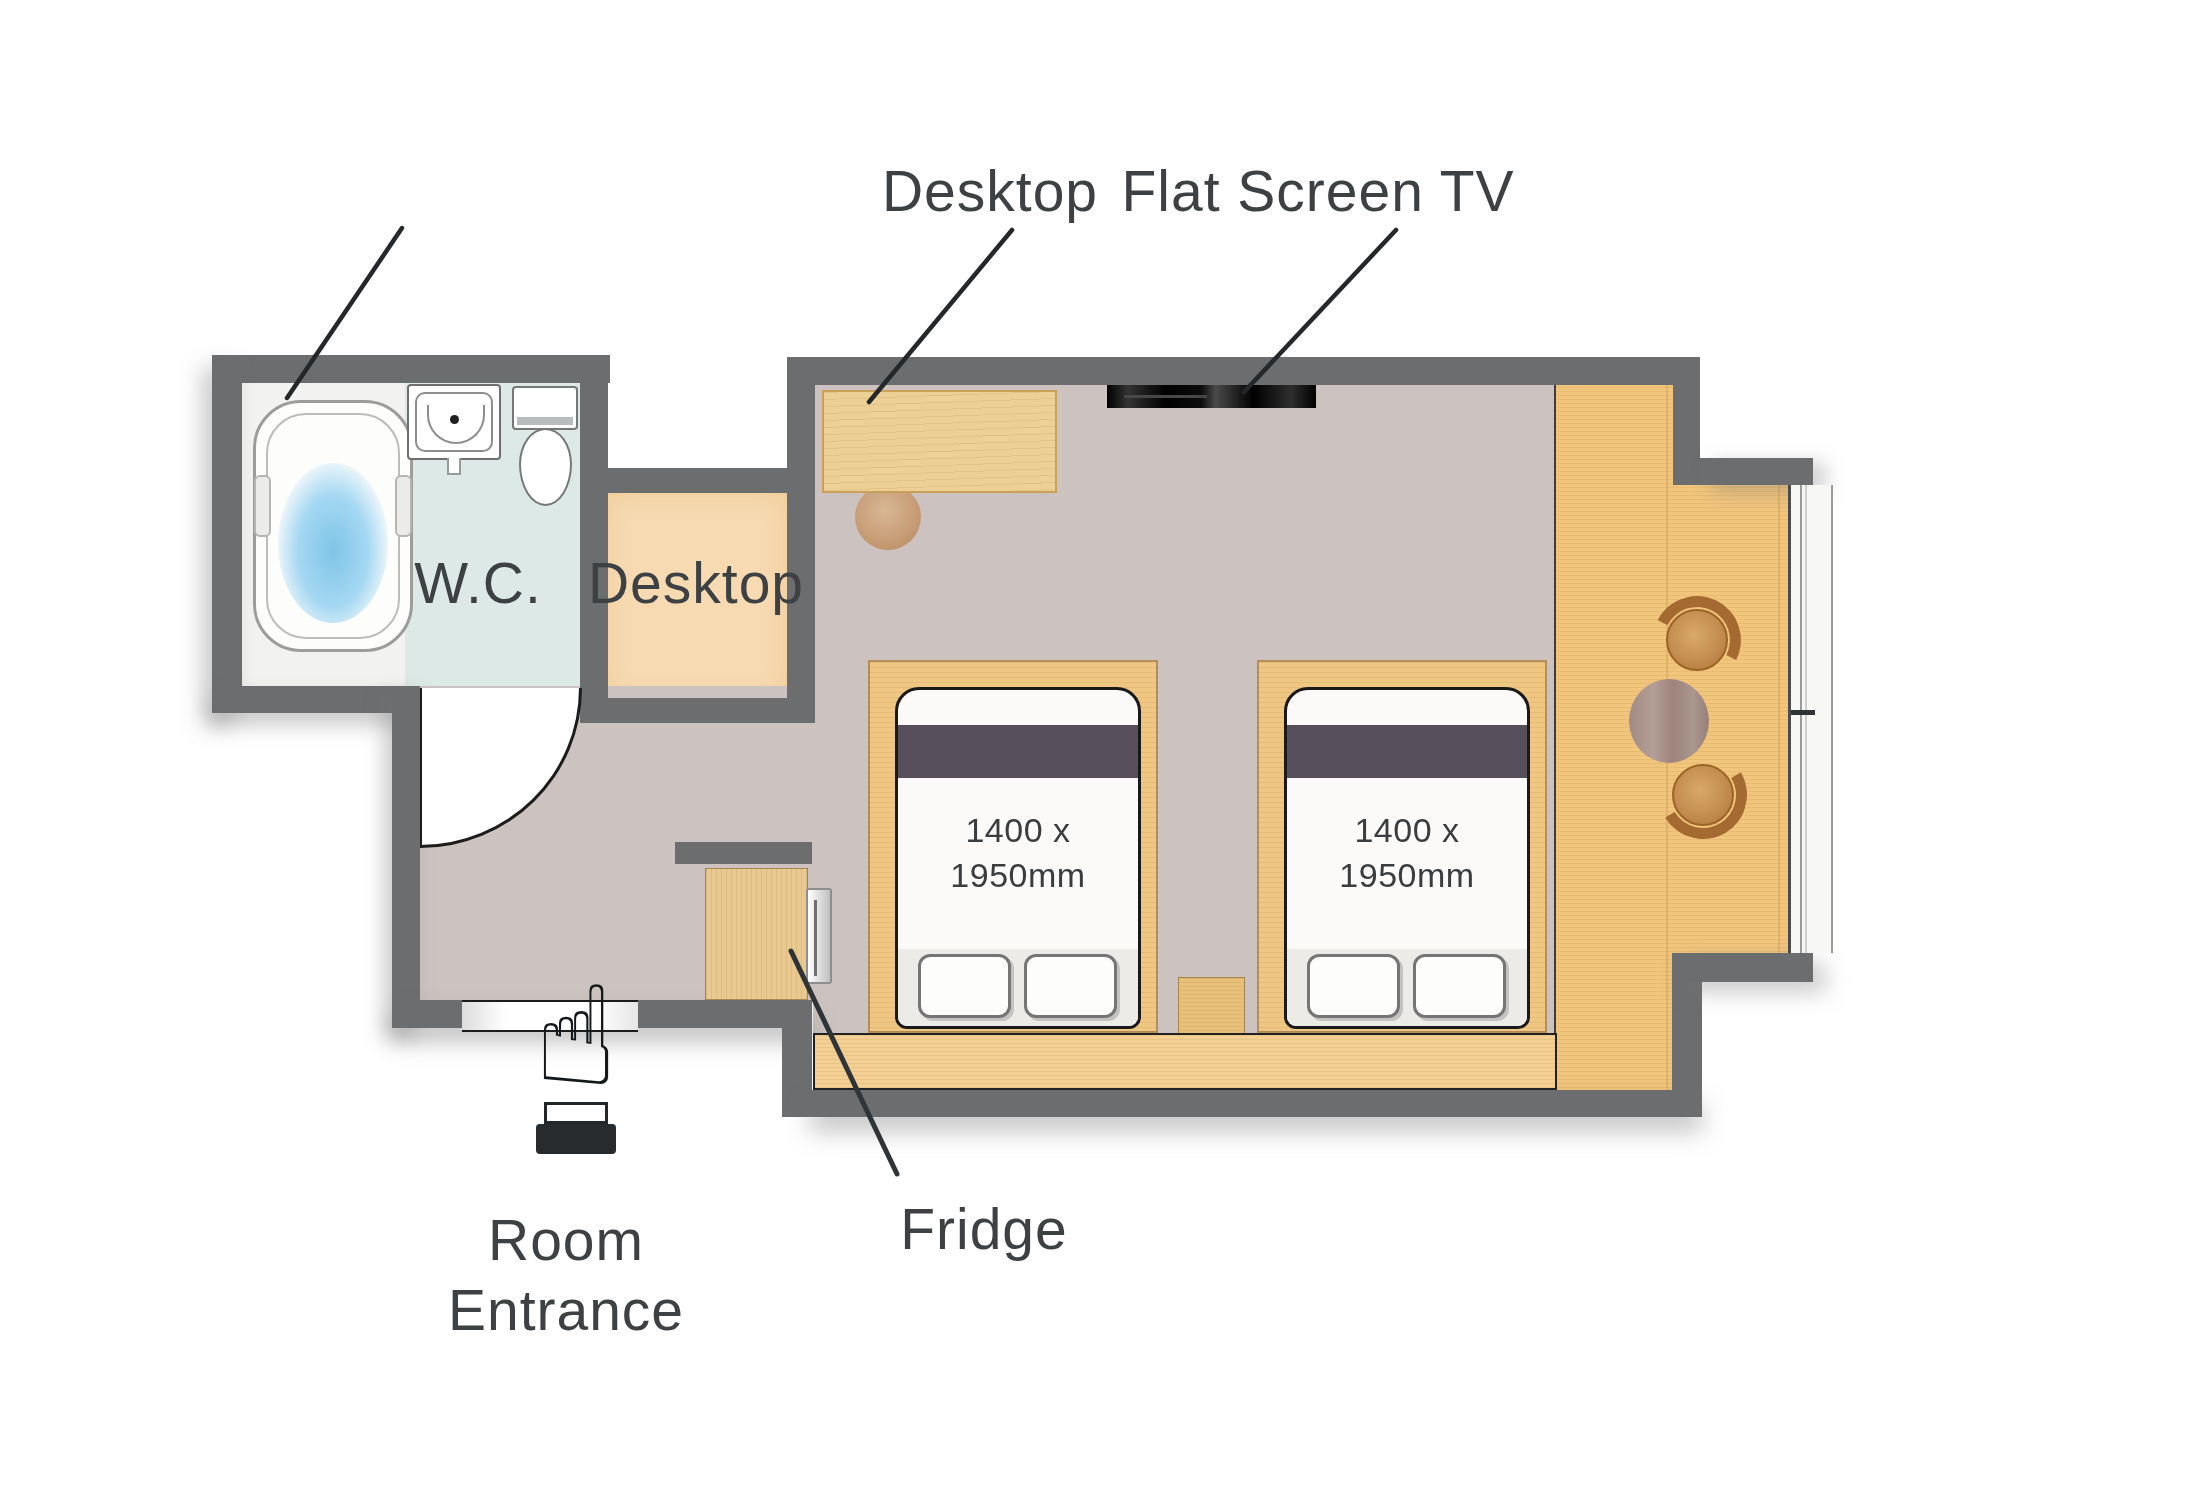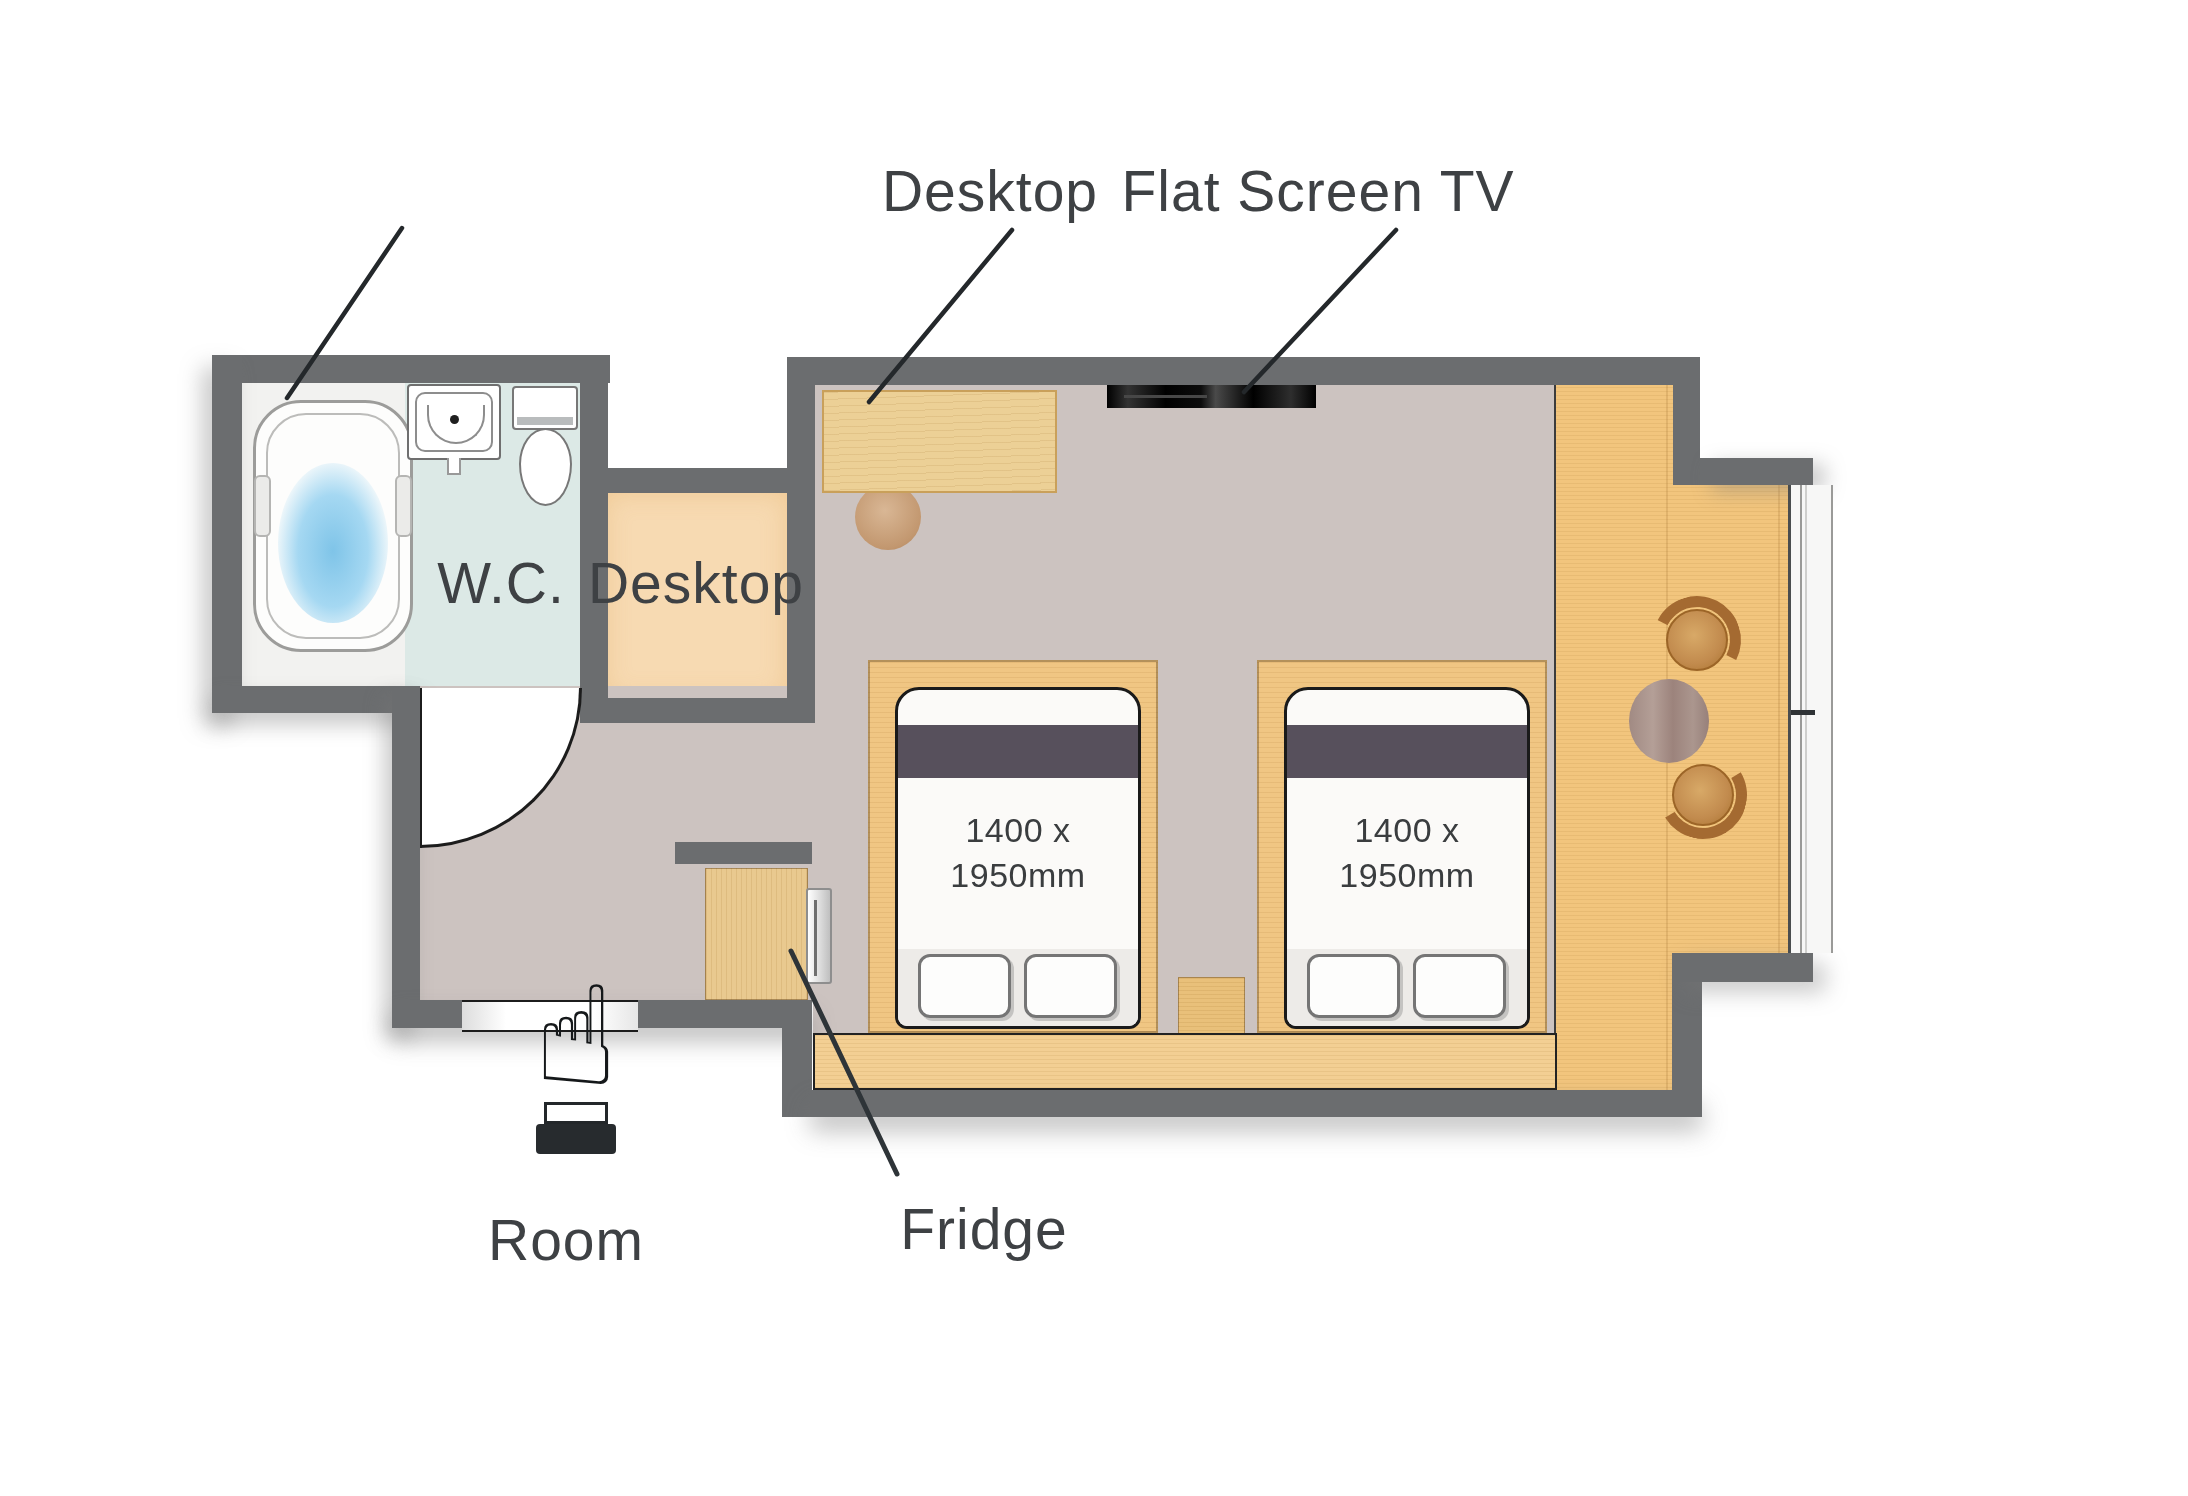"W.C." .lbl-wc { left: 501px -> 478px }
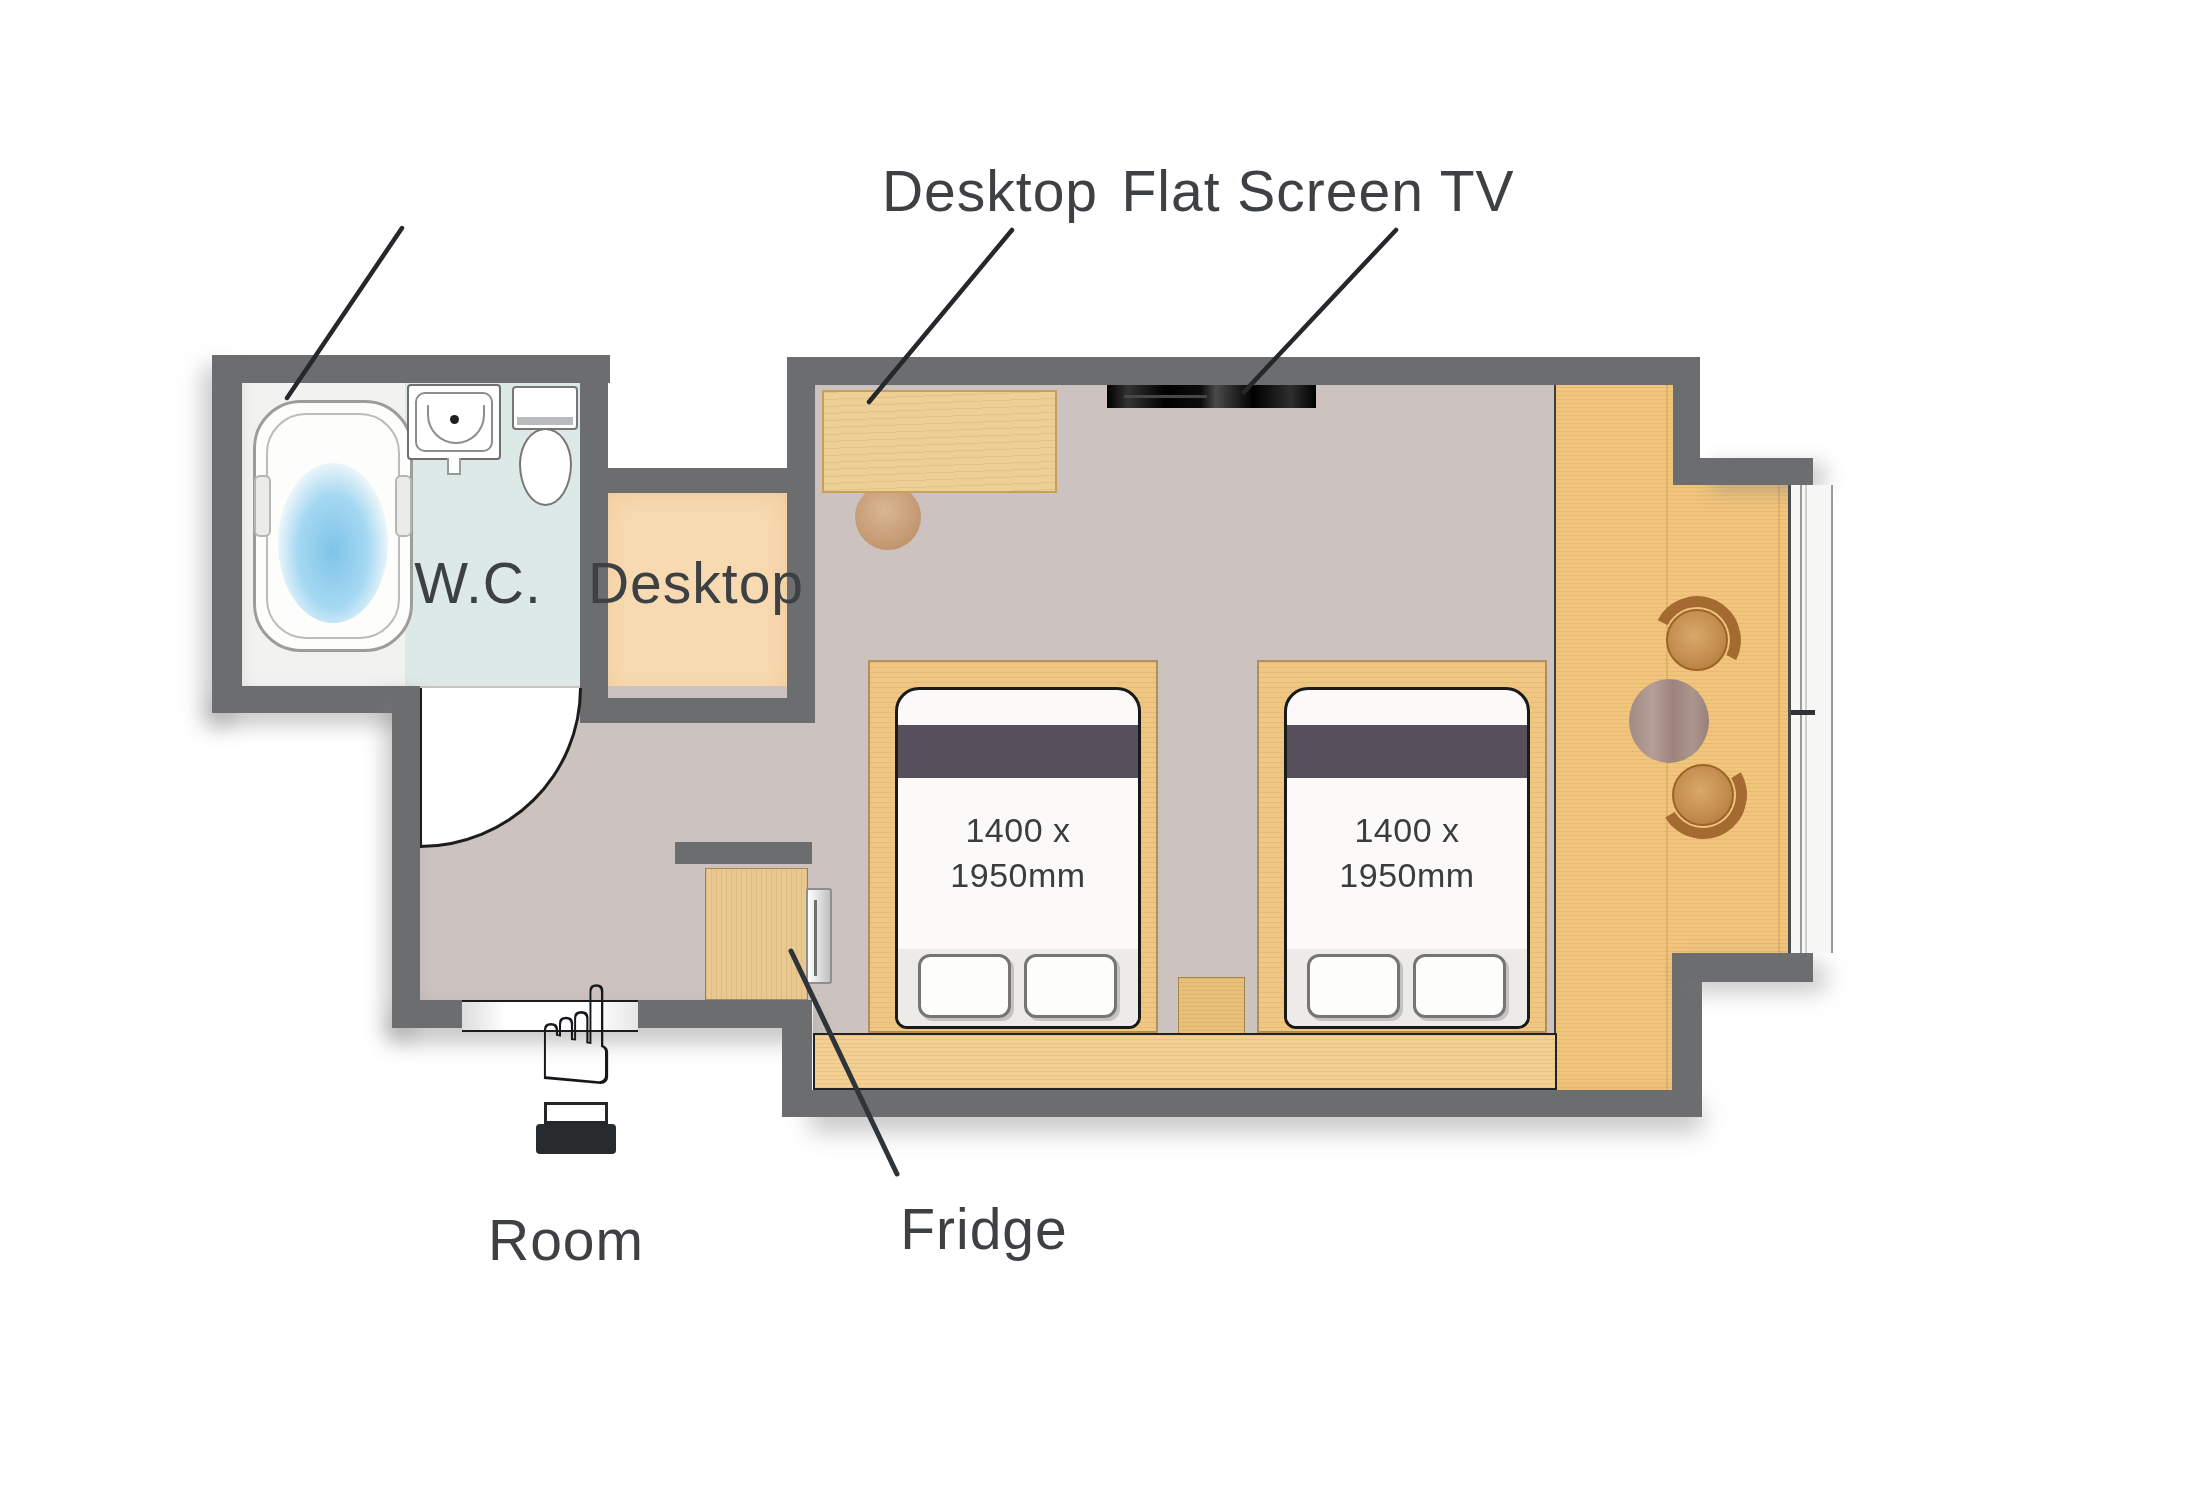"Entrance" span { html: none -> <span>Entrance</span> }
